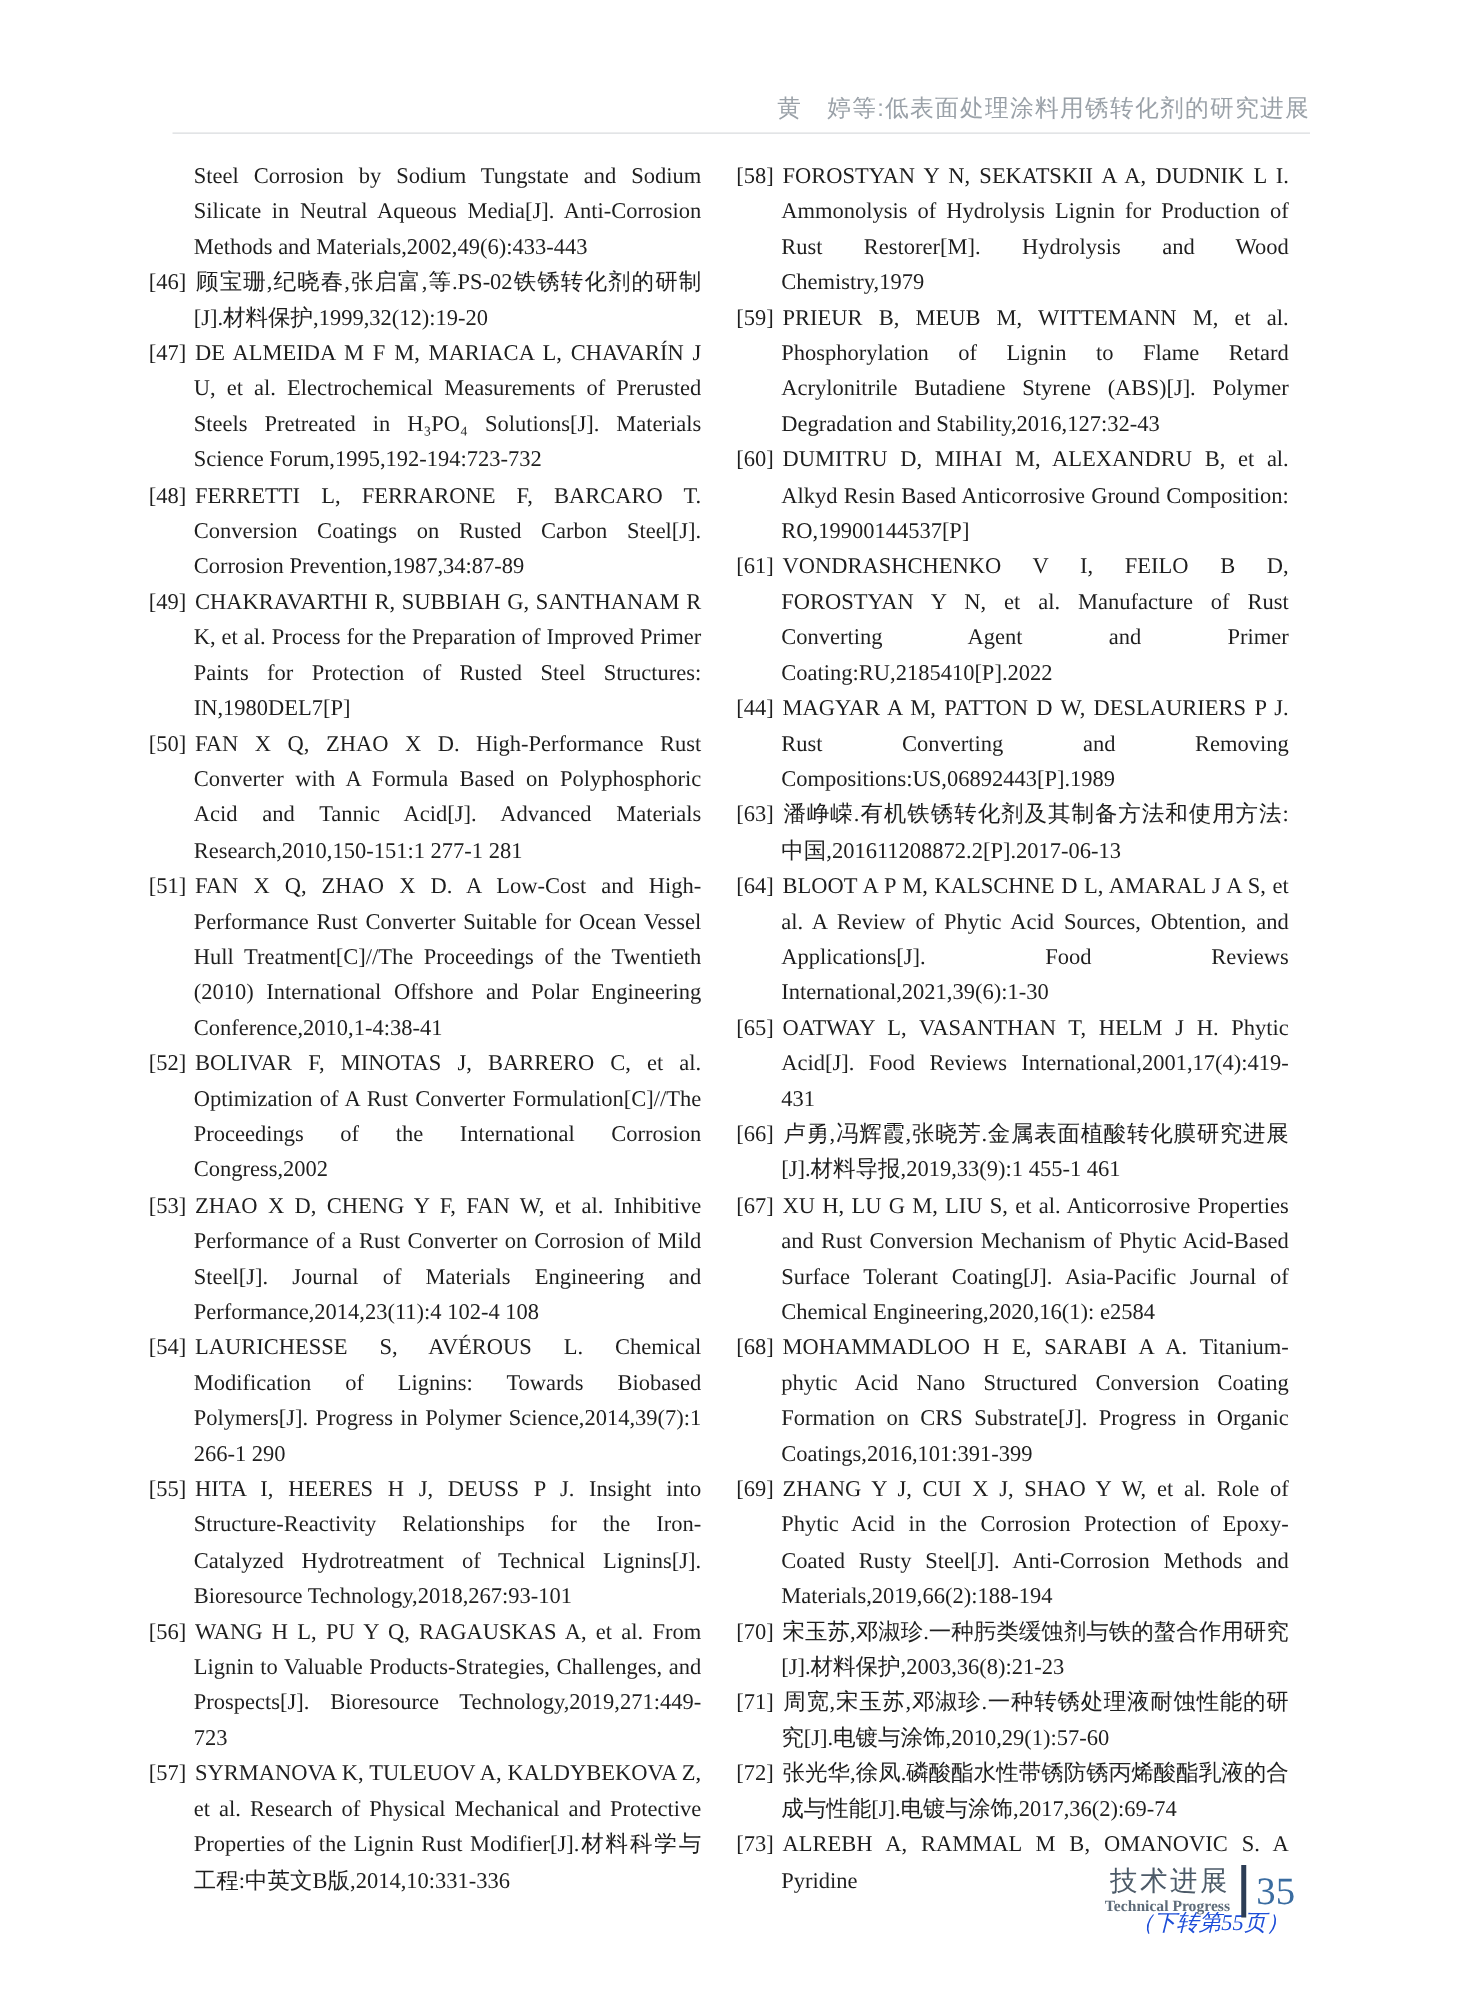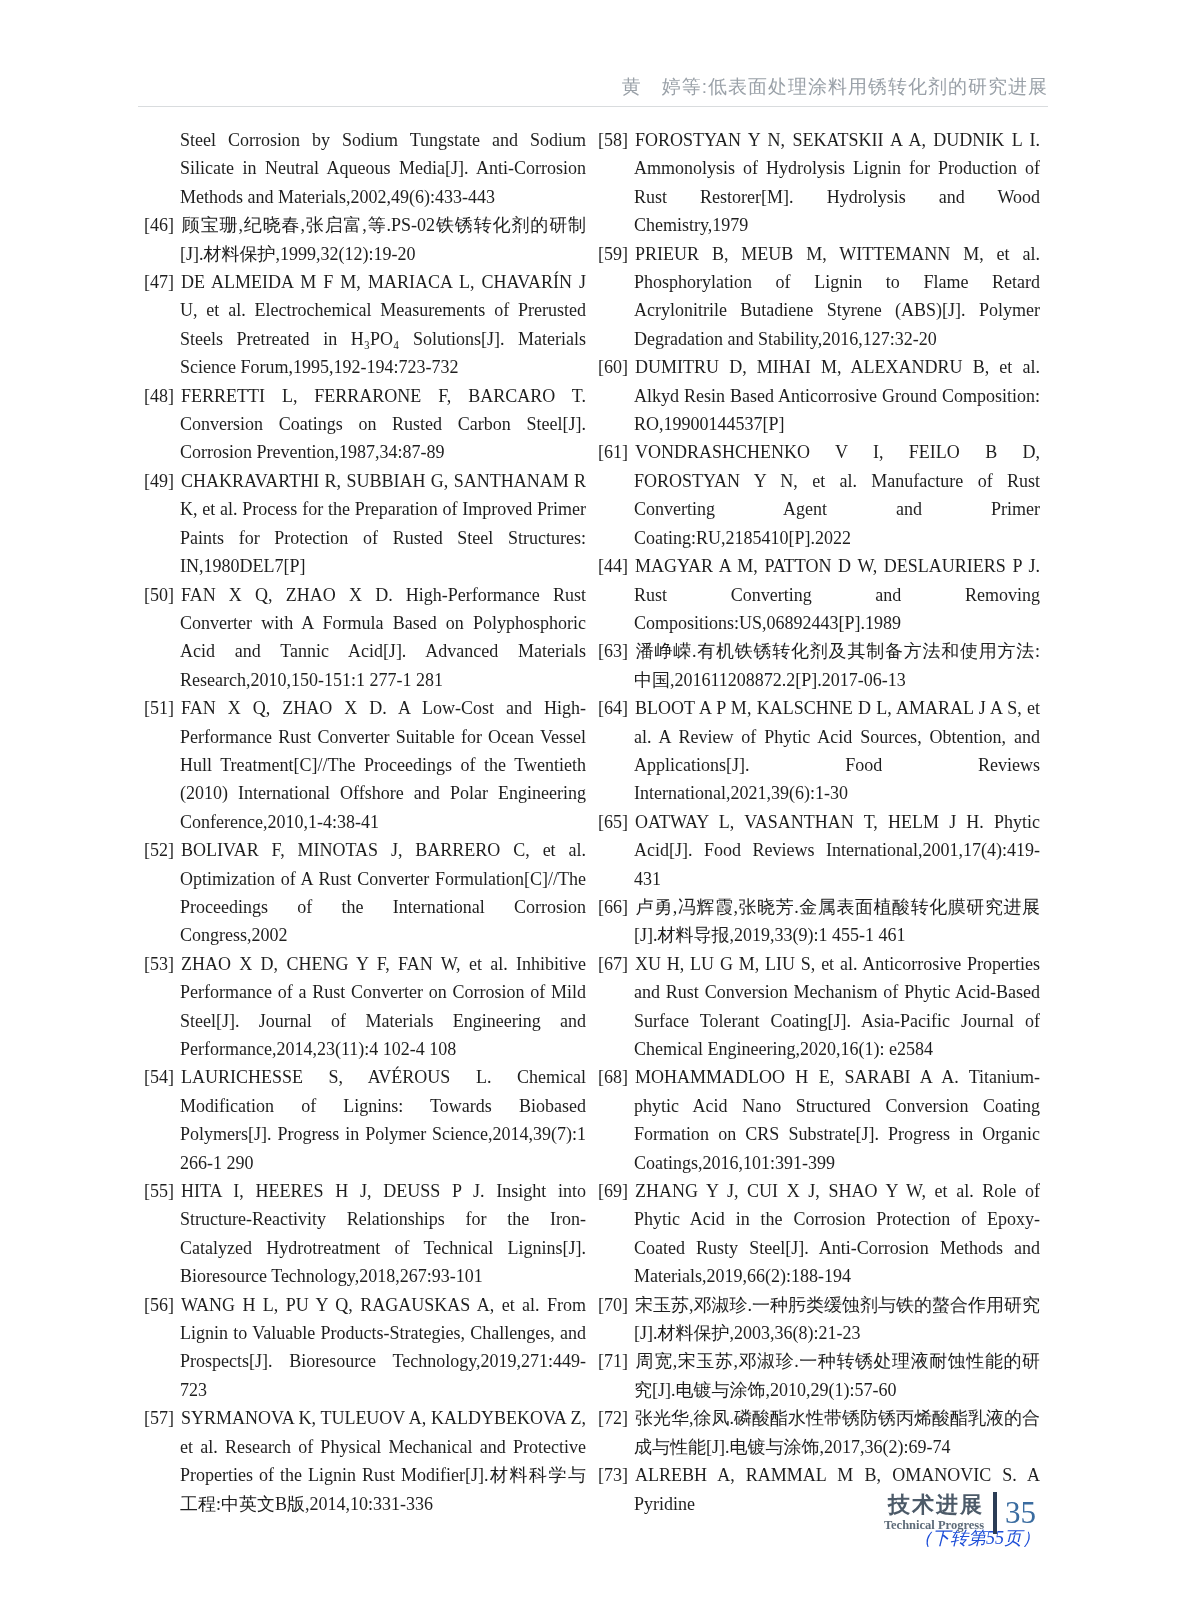"Steel Corrosion by Sodium Tungstate" .columns { gap: 12px -> 28px; left: 144px -> 119px }
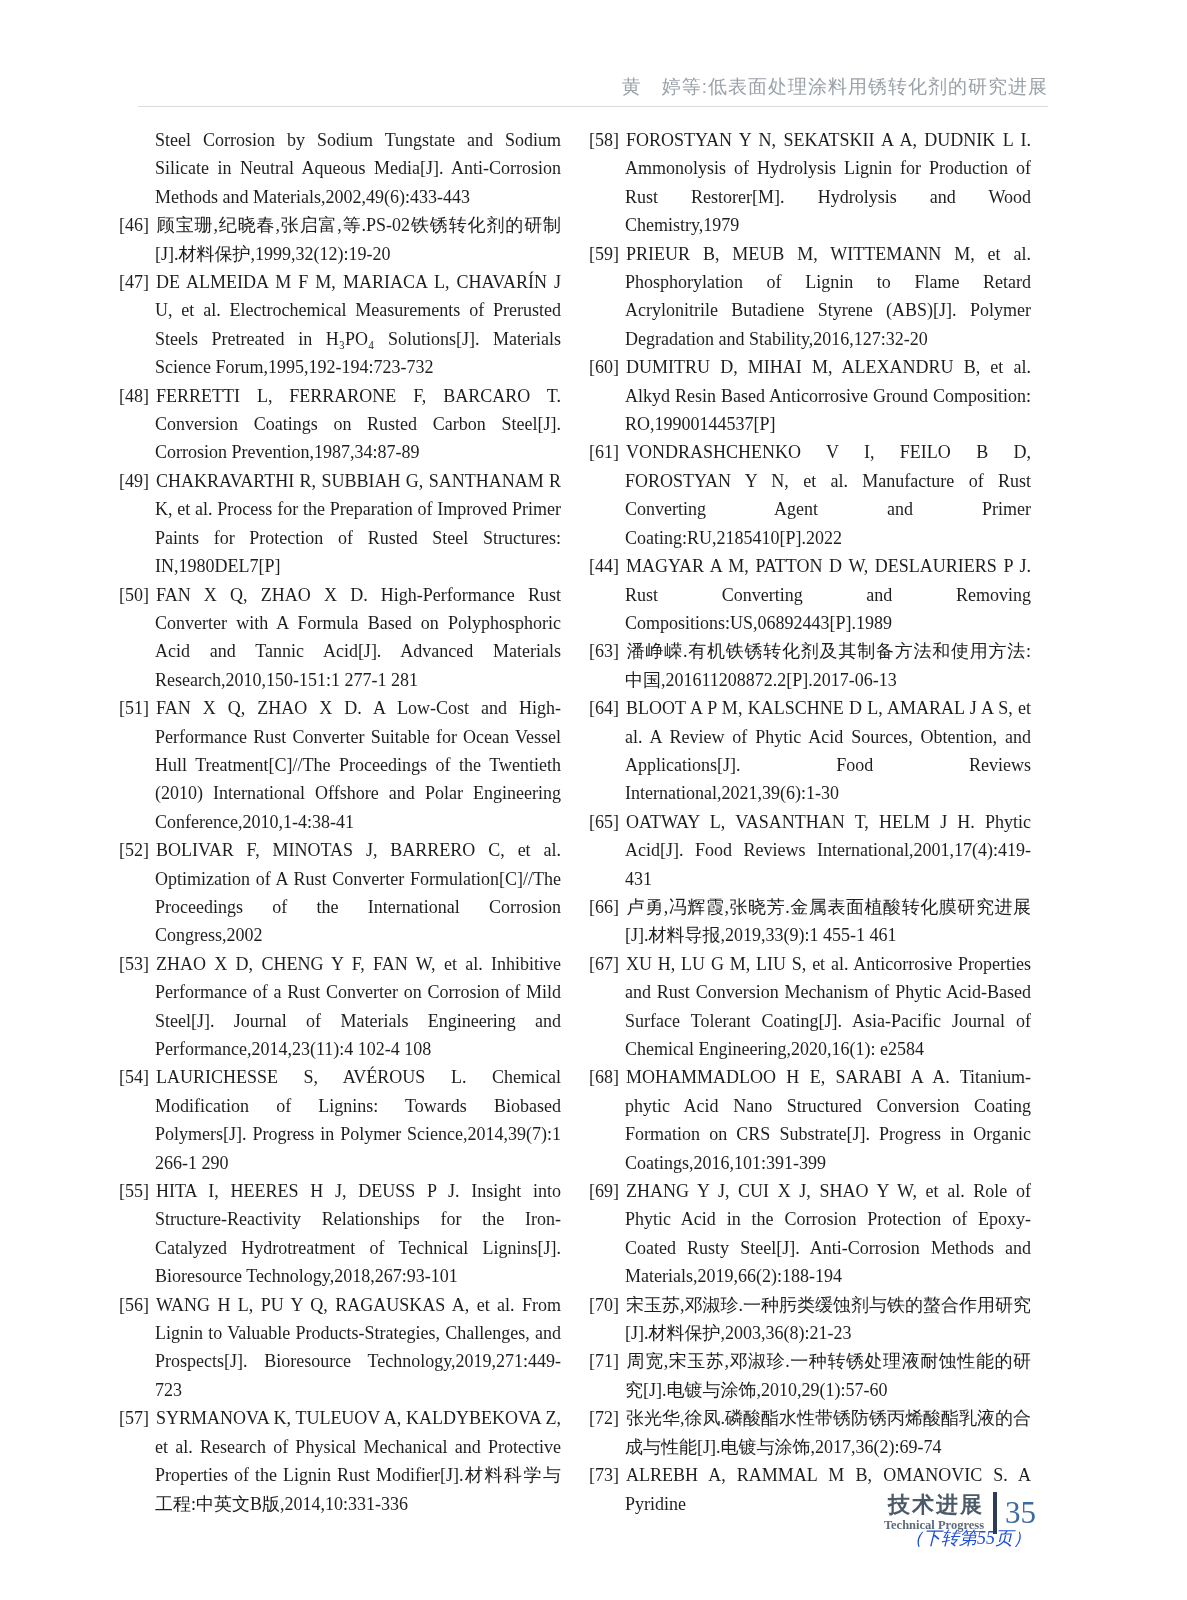"PRIEUR B, MEUB M, WITTEMANN" span.ref-text { text: Stability,2016,127:32-20 -> Stability,2016,127:32-43 }
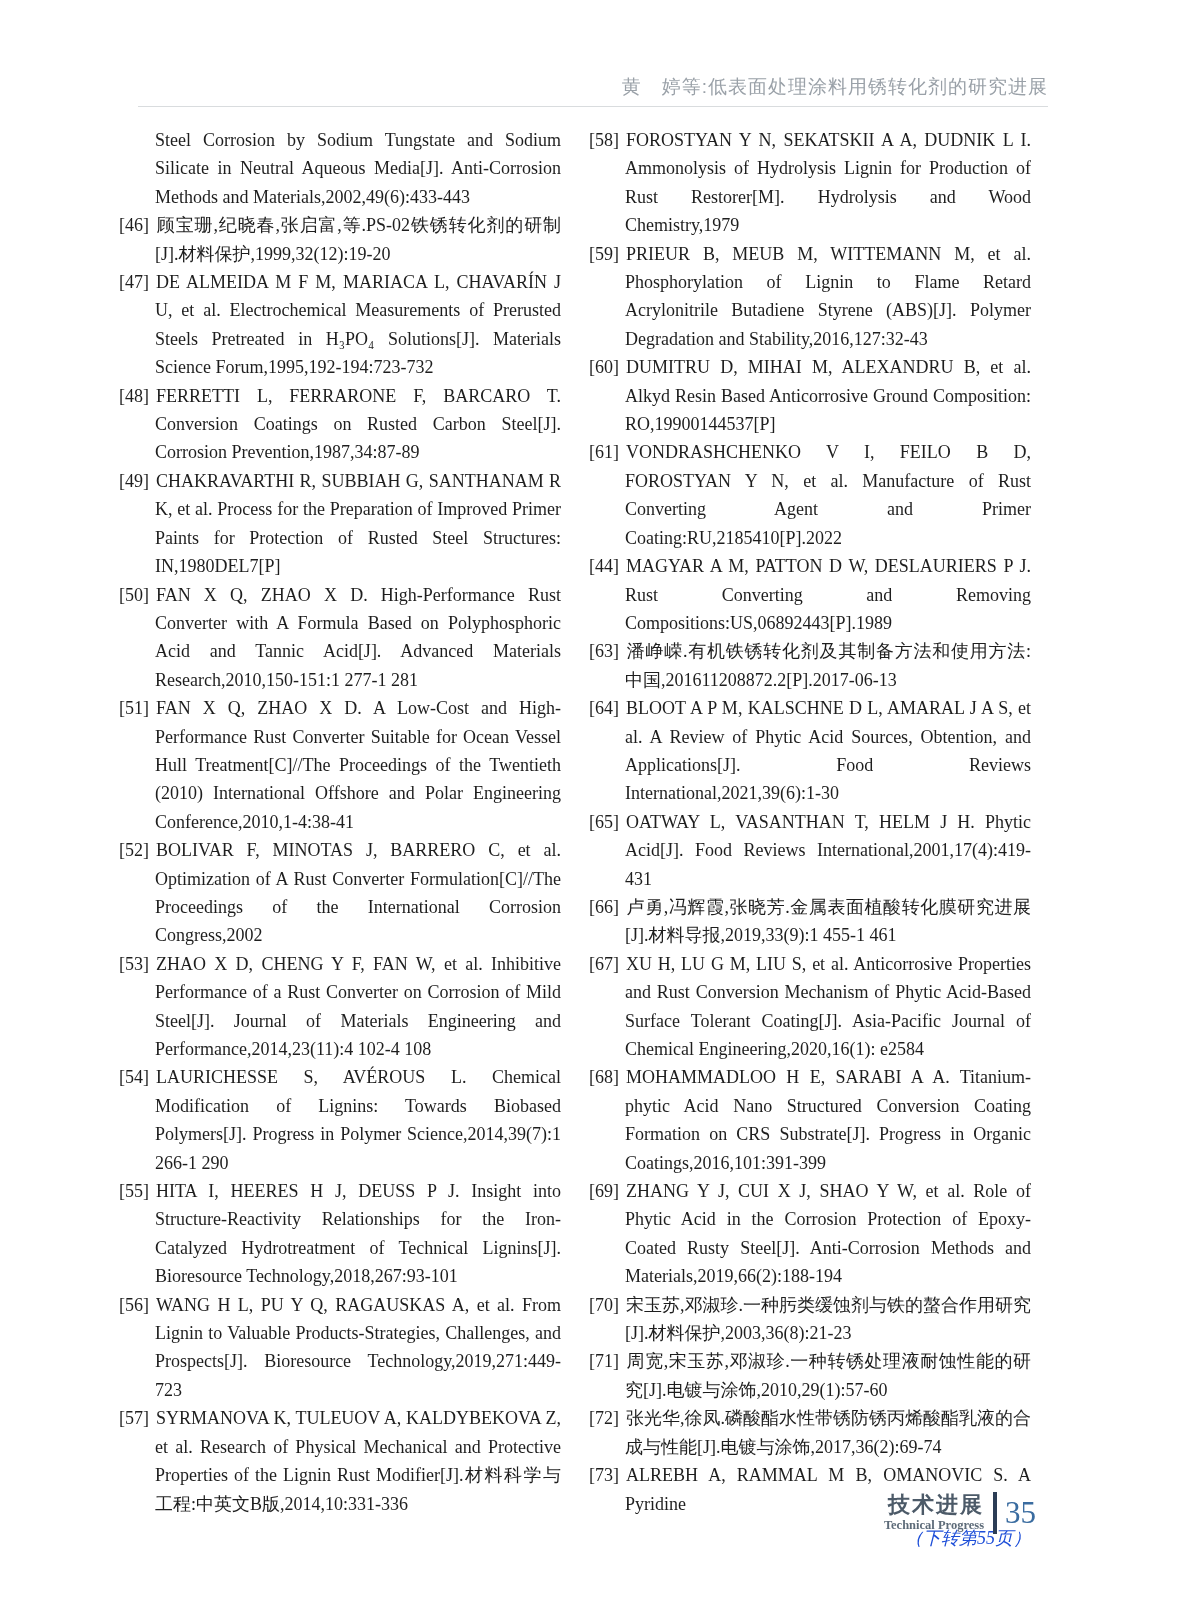"技术进展" .footer-cn { font-weight: 700 -> 400 }
